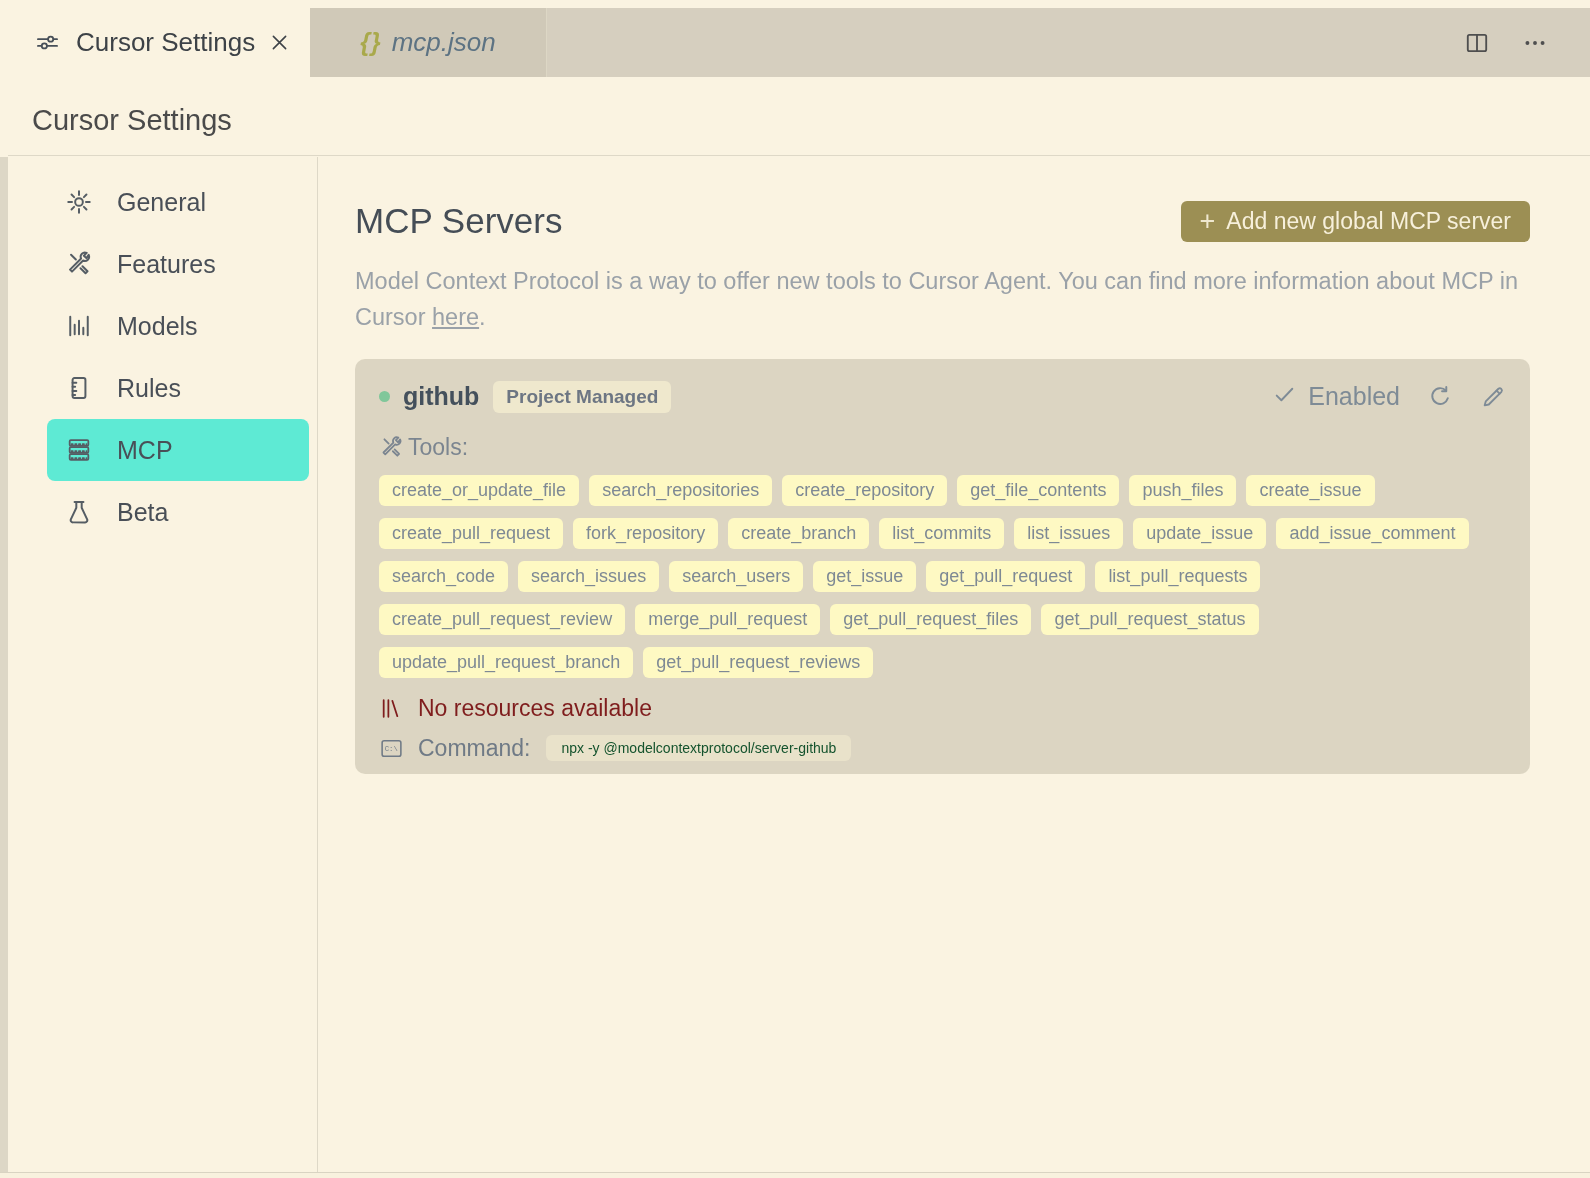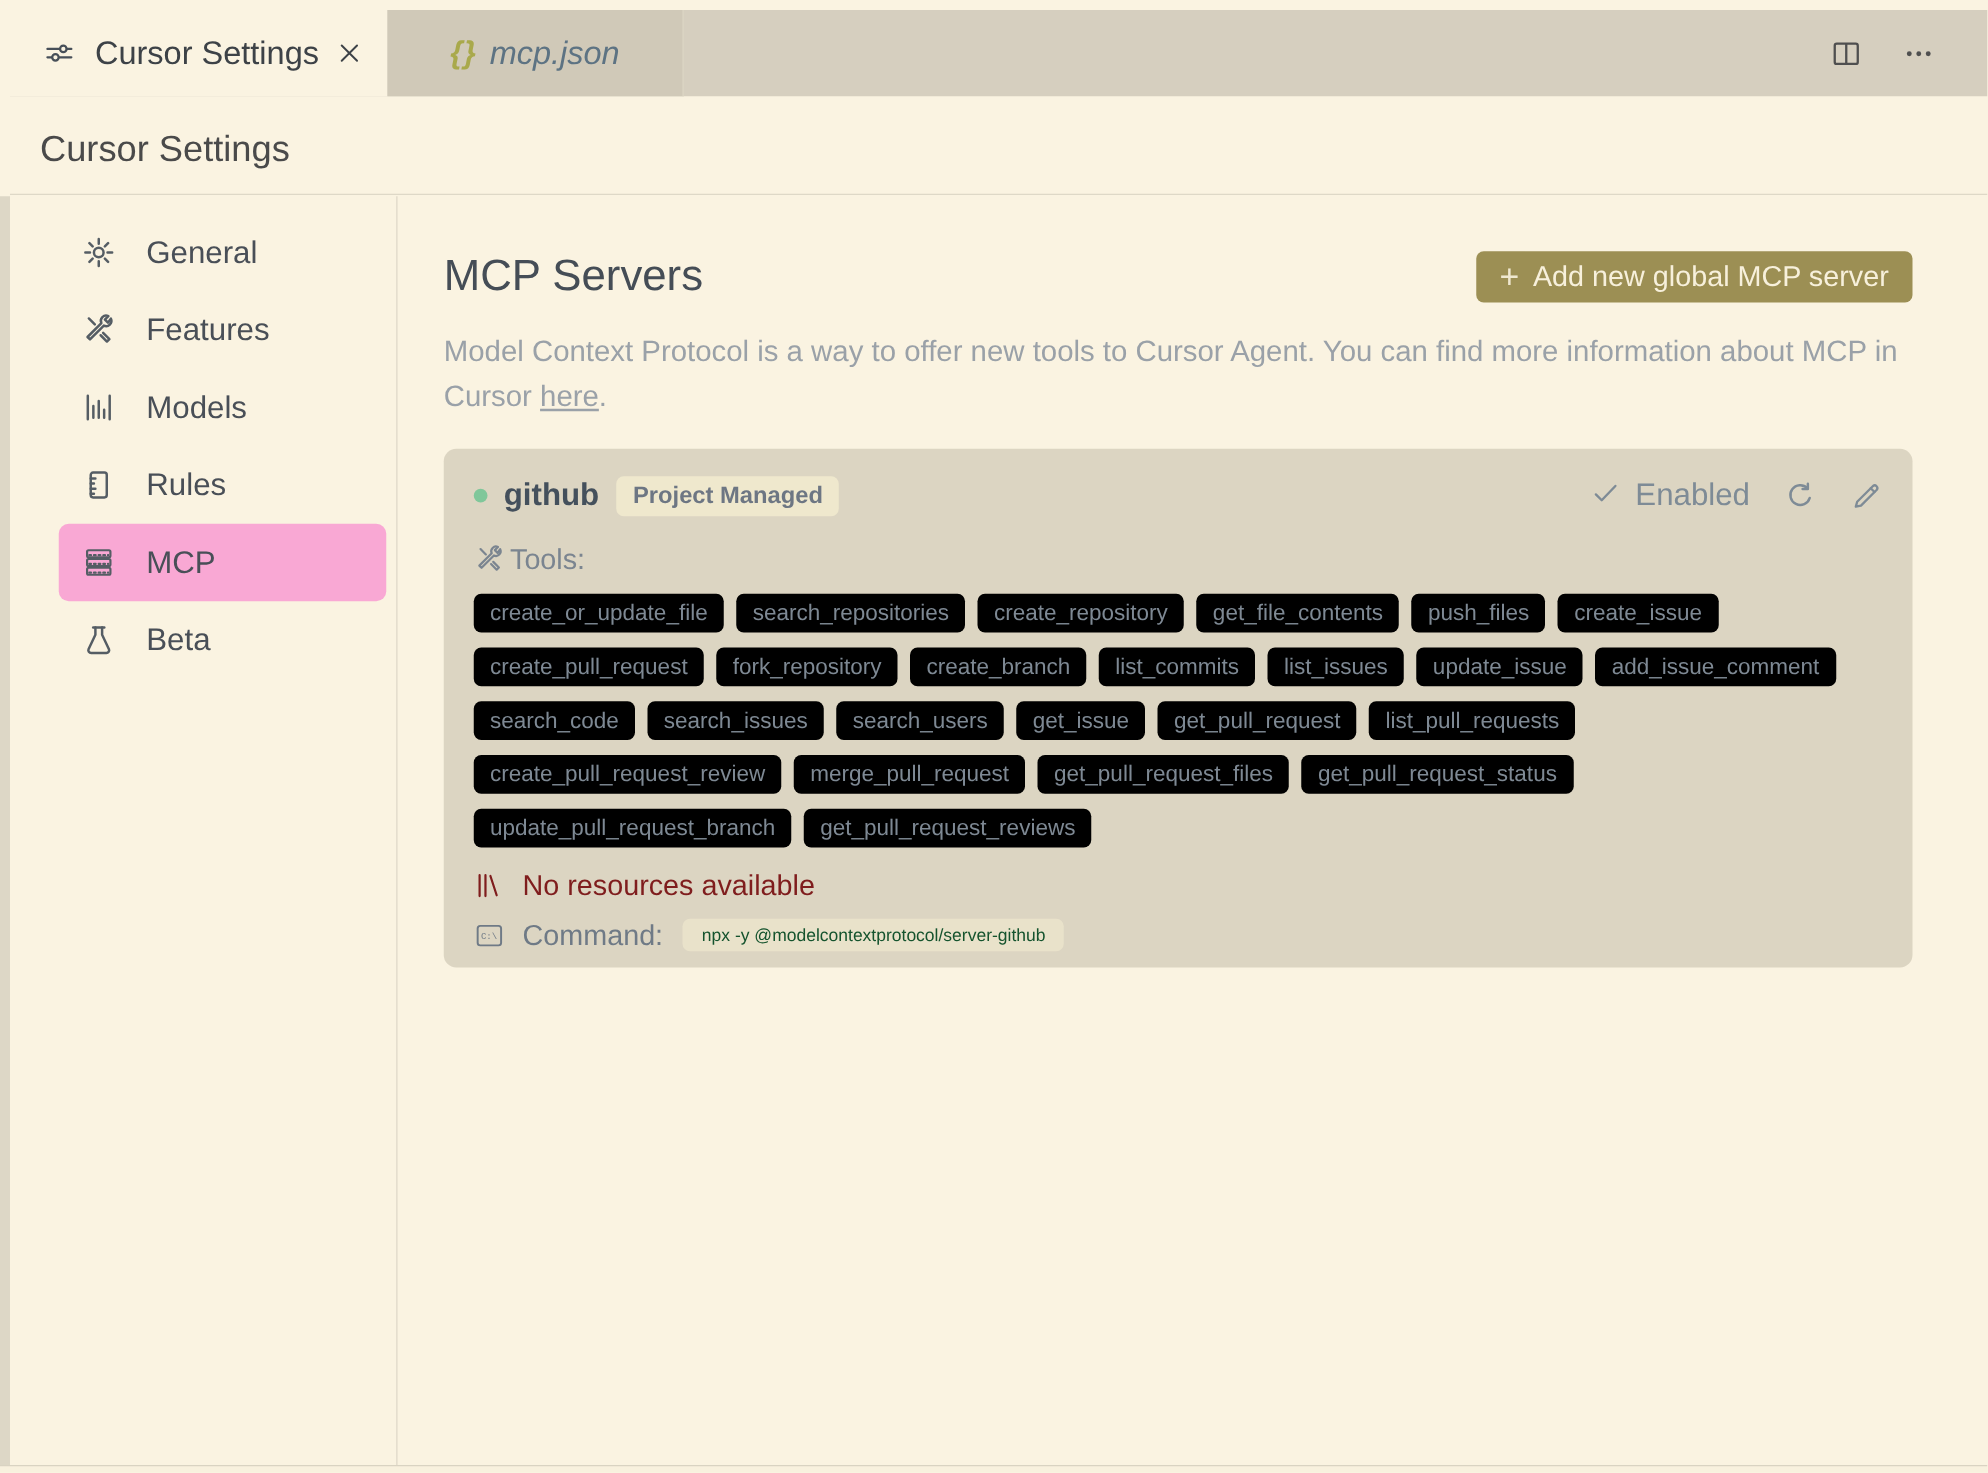"MCP" .side-item.selected { background: #f9a8d4 -> #5eead4 }
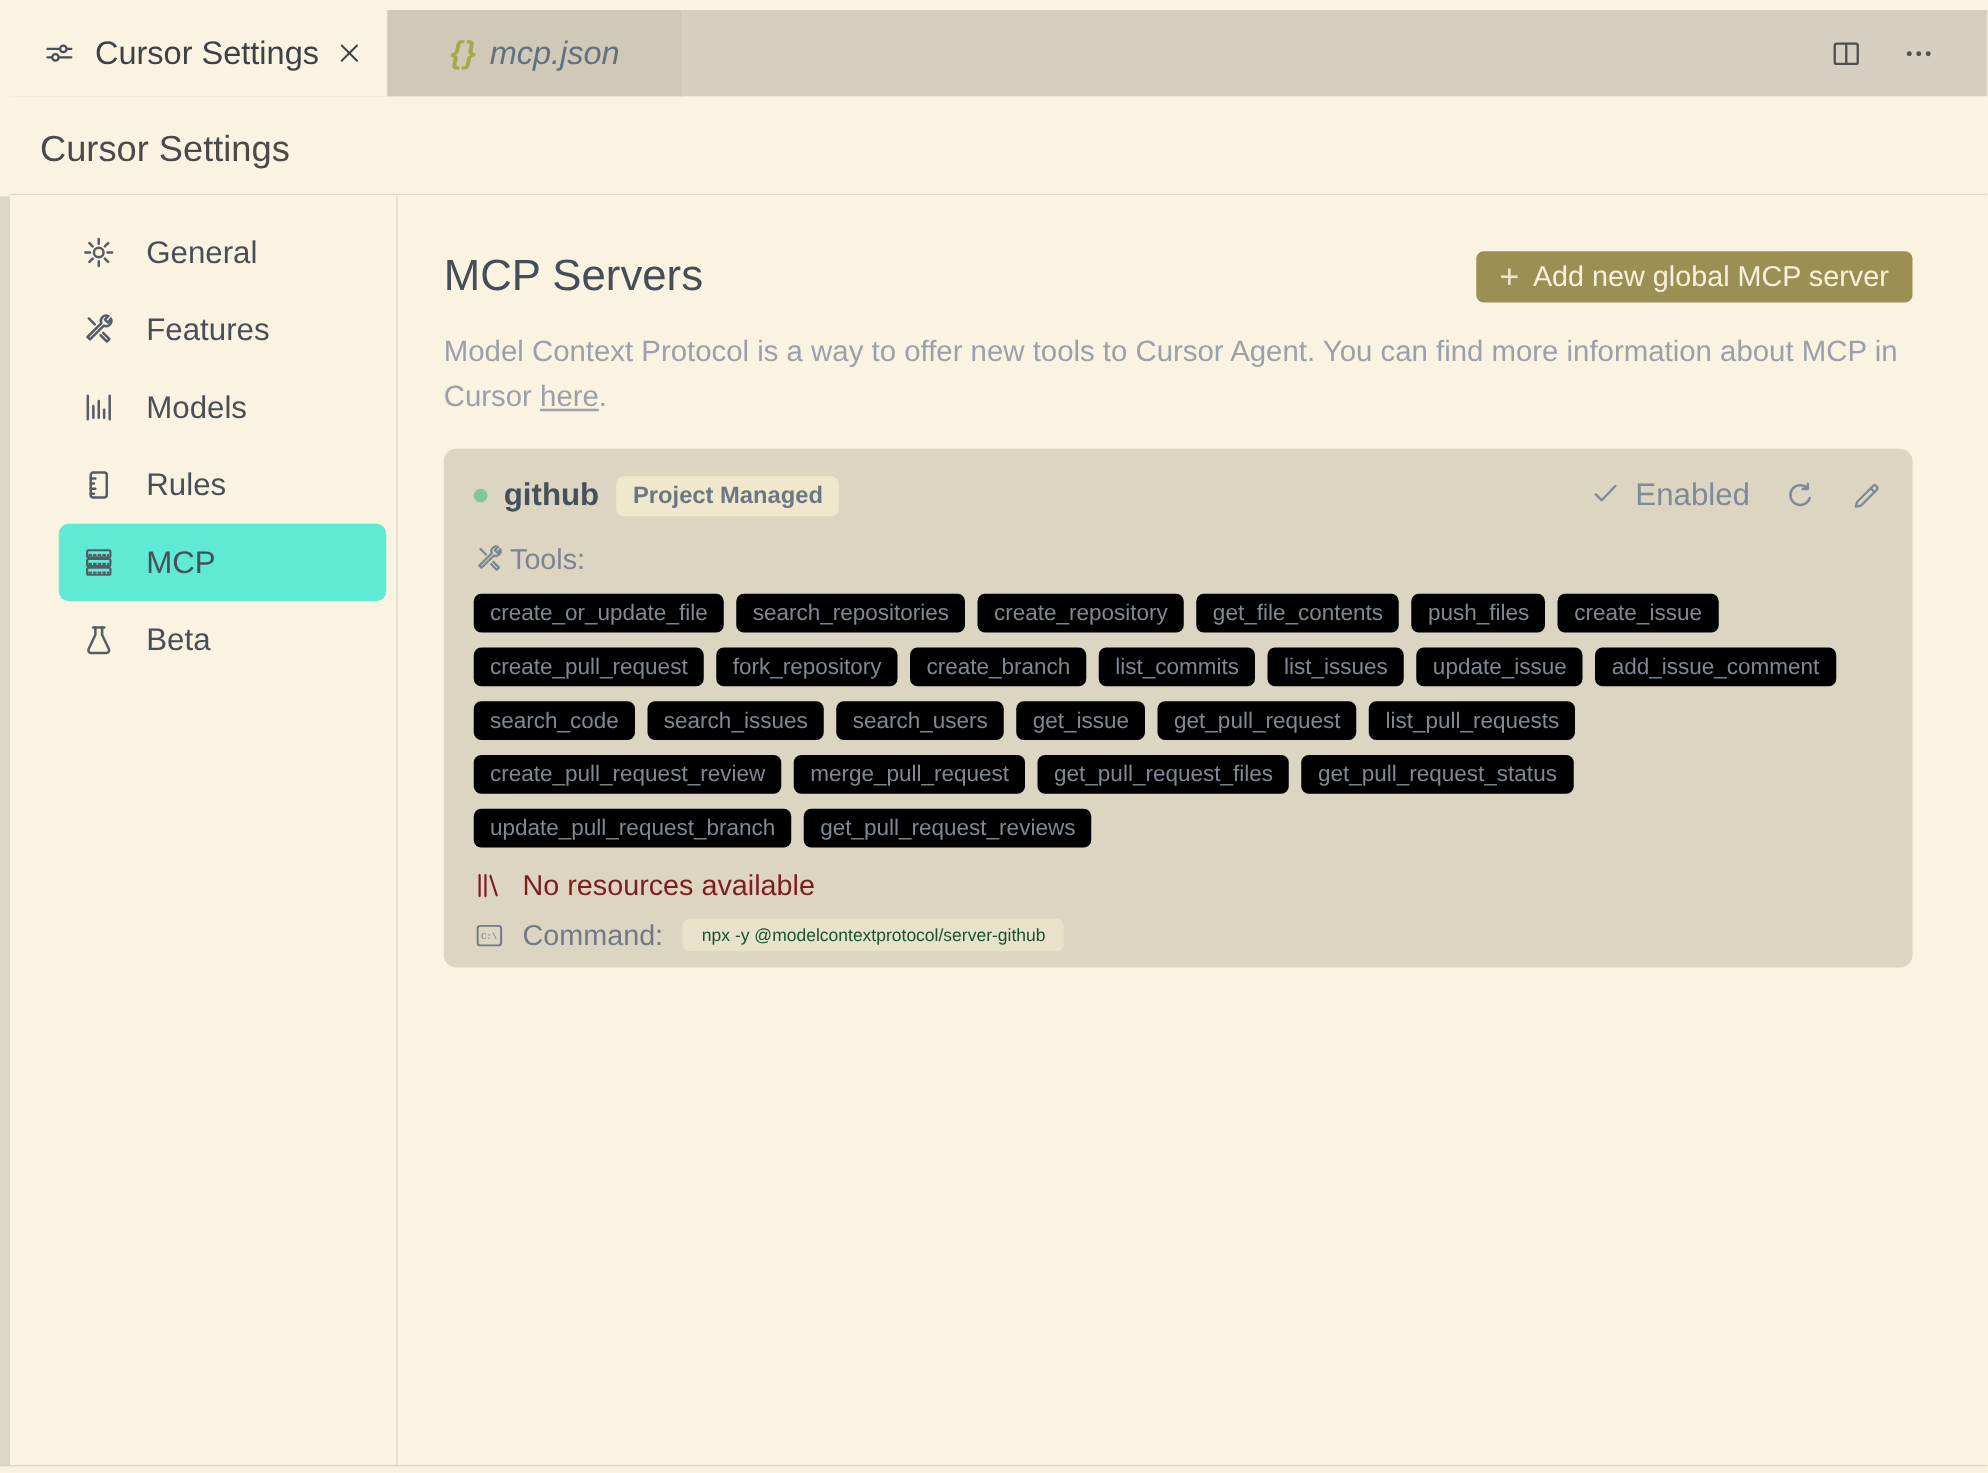"create_or_update_file" .tag { background: #000000 -> #fef9c3 }
